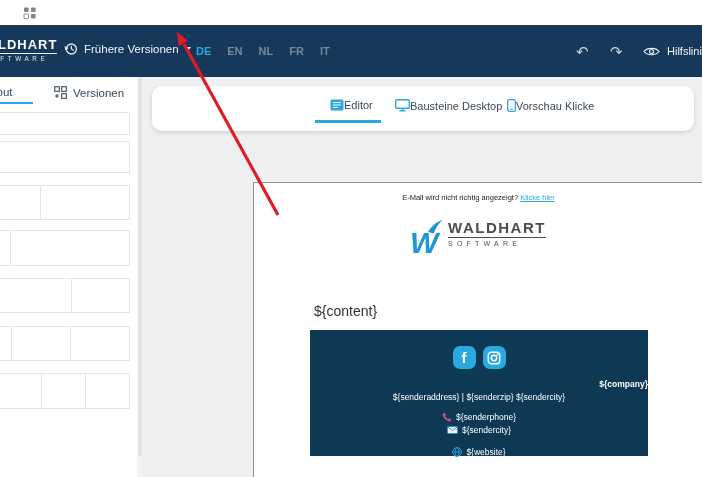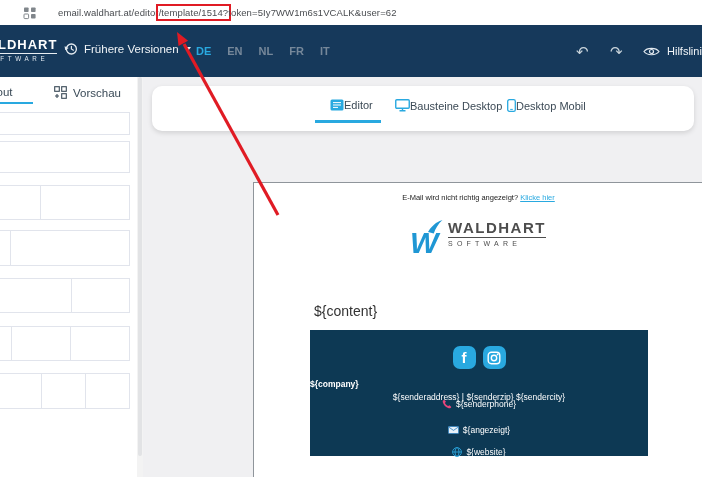"email.waldhart.at/editor" div.abs { html: <div> <span>email.waldhart.at/editor</span> <span>/template/1514?</span> <span>token=5Iy7WW1m6s1VCALK&amp;user=62</span> </div> -> none }
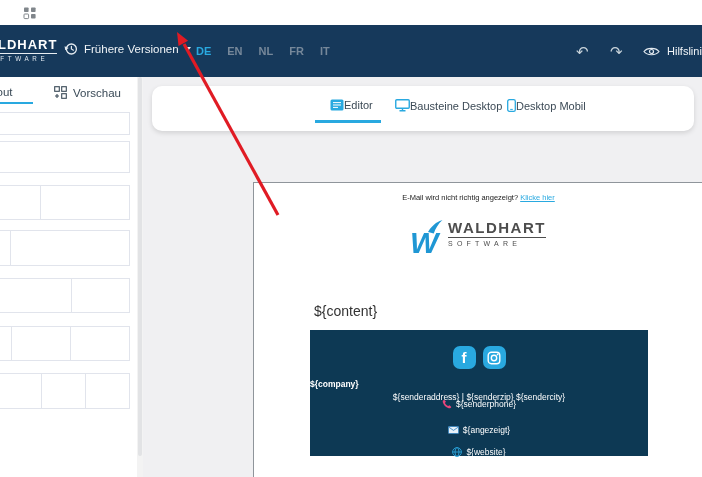"Vorschau" span { text: Vorschau -> Versionen }
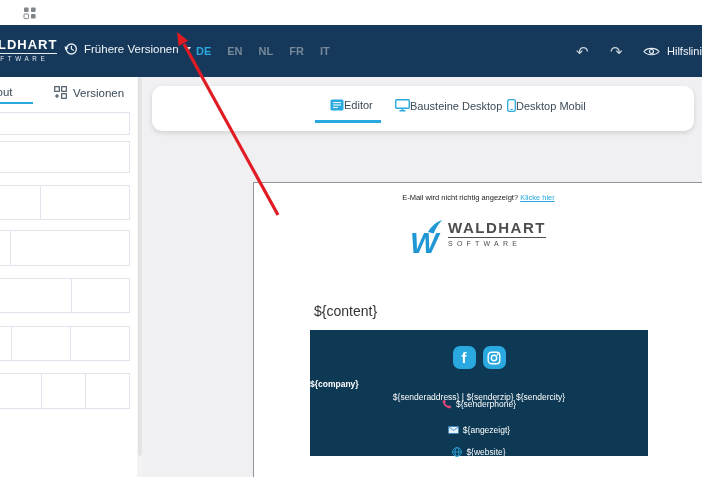"Desktop Mobil" span { text: Desktop Mobil -> Vorschau Klicke }
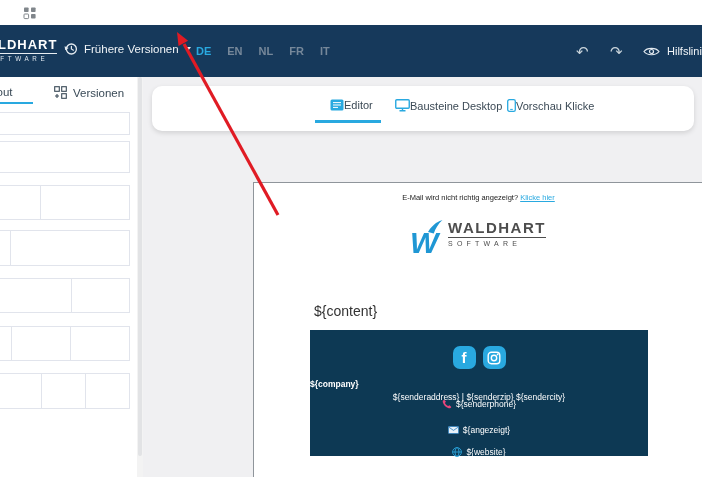"${company}" #f-company { text-align: left -> right }
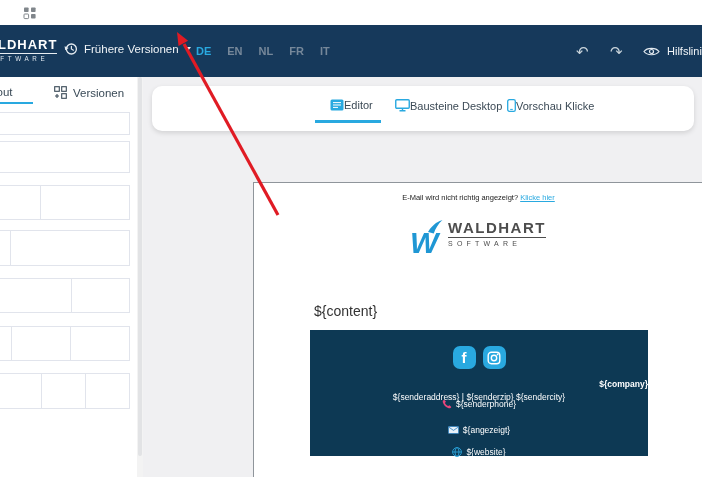"${senderphone}" div.frow { top: 69px -> 82px }
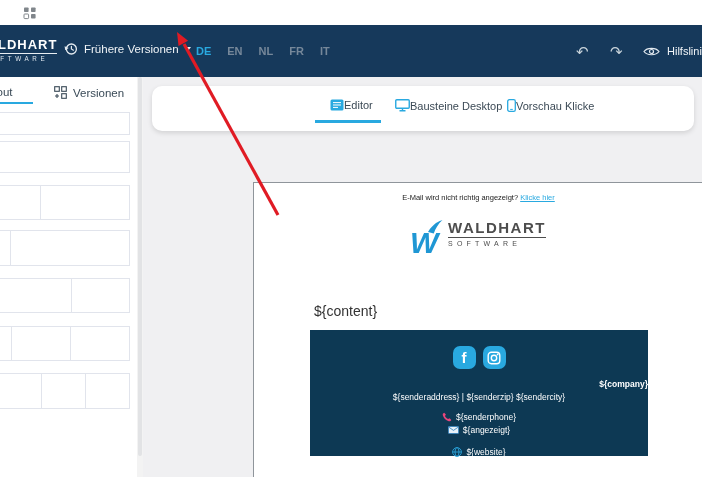"${angezeigt}" span { text: angezeigt -> sendercity }
